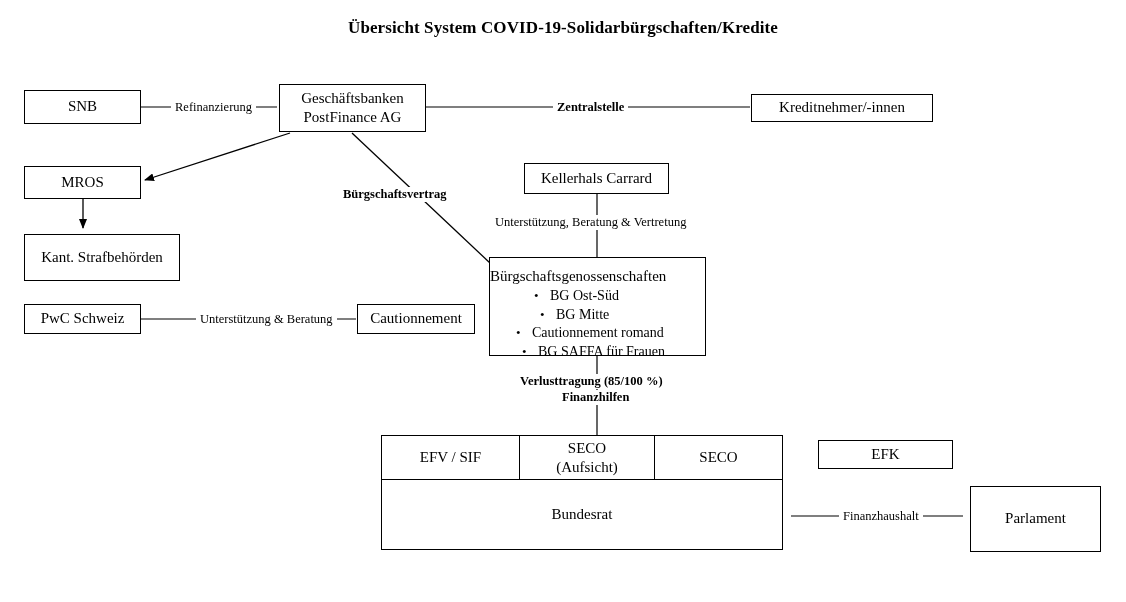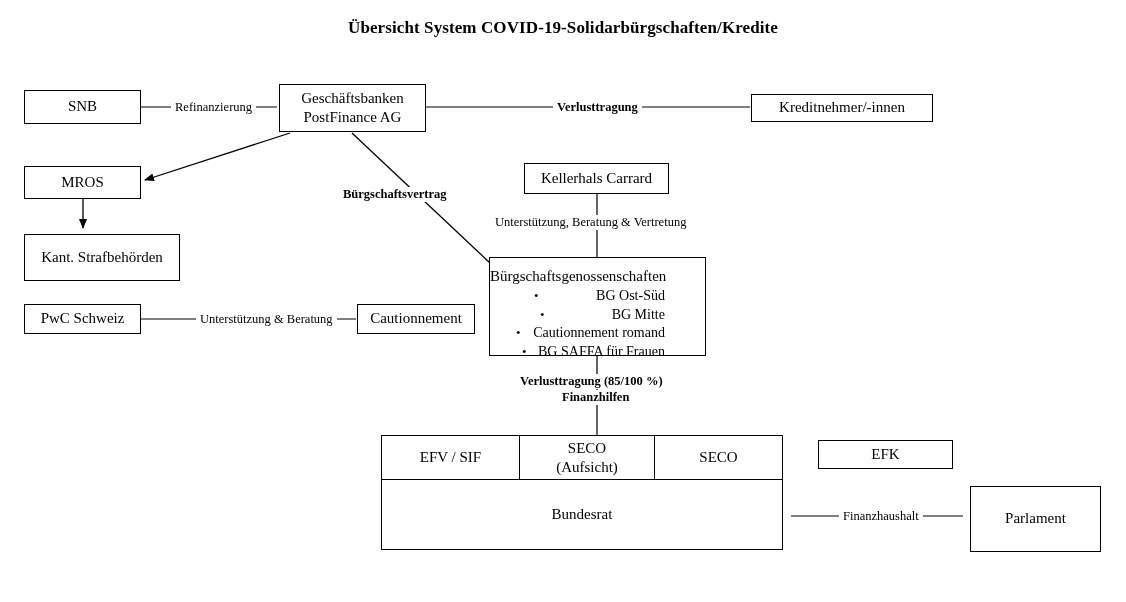"Verlusttragung" div.lbl { text: Verlusttragung -> Zentralstelle }
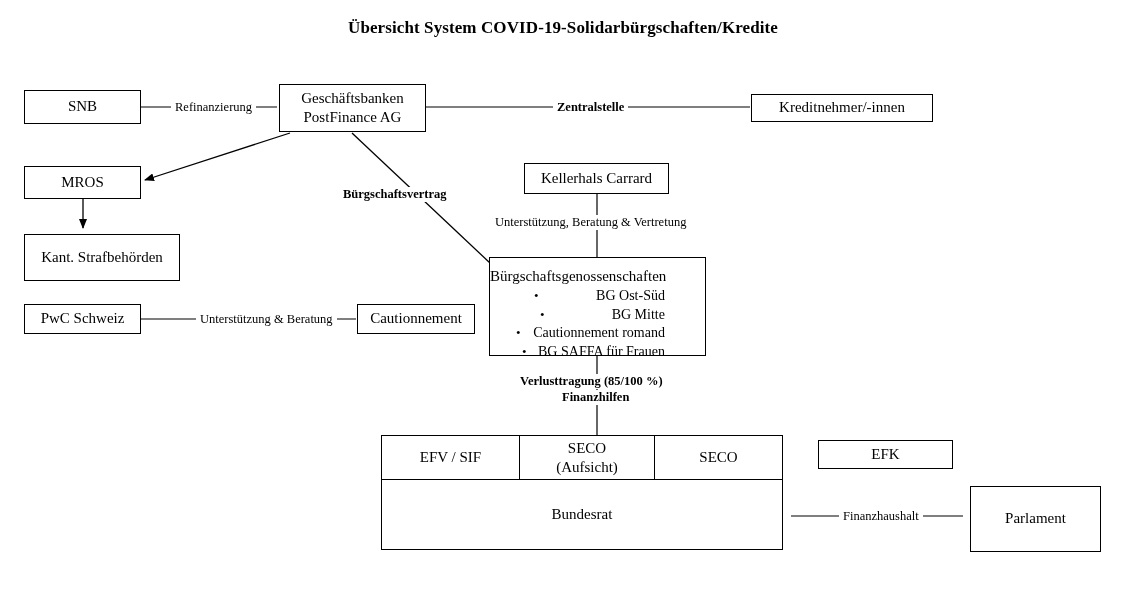"BG Ost-Süd" .bg-list li { text-align: right -> left }
